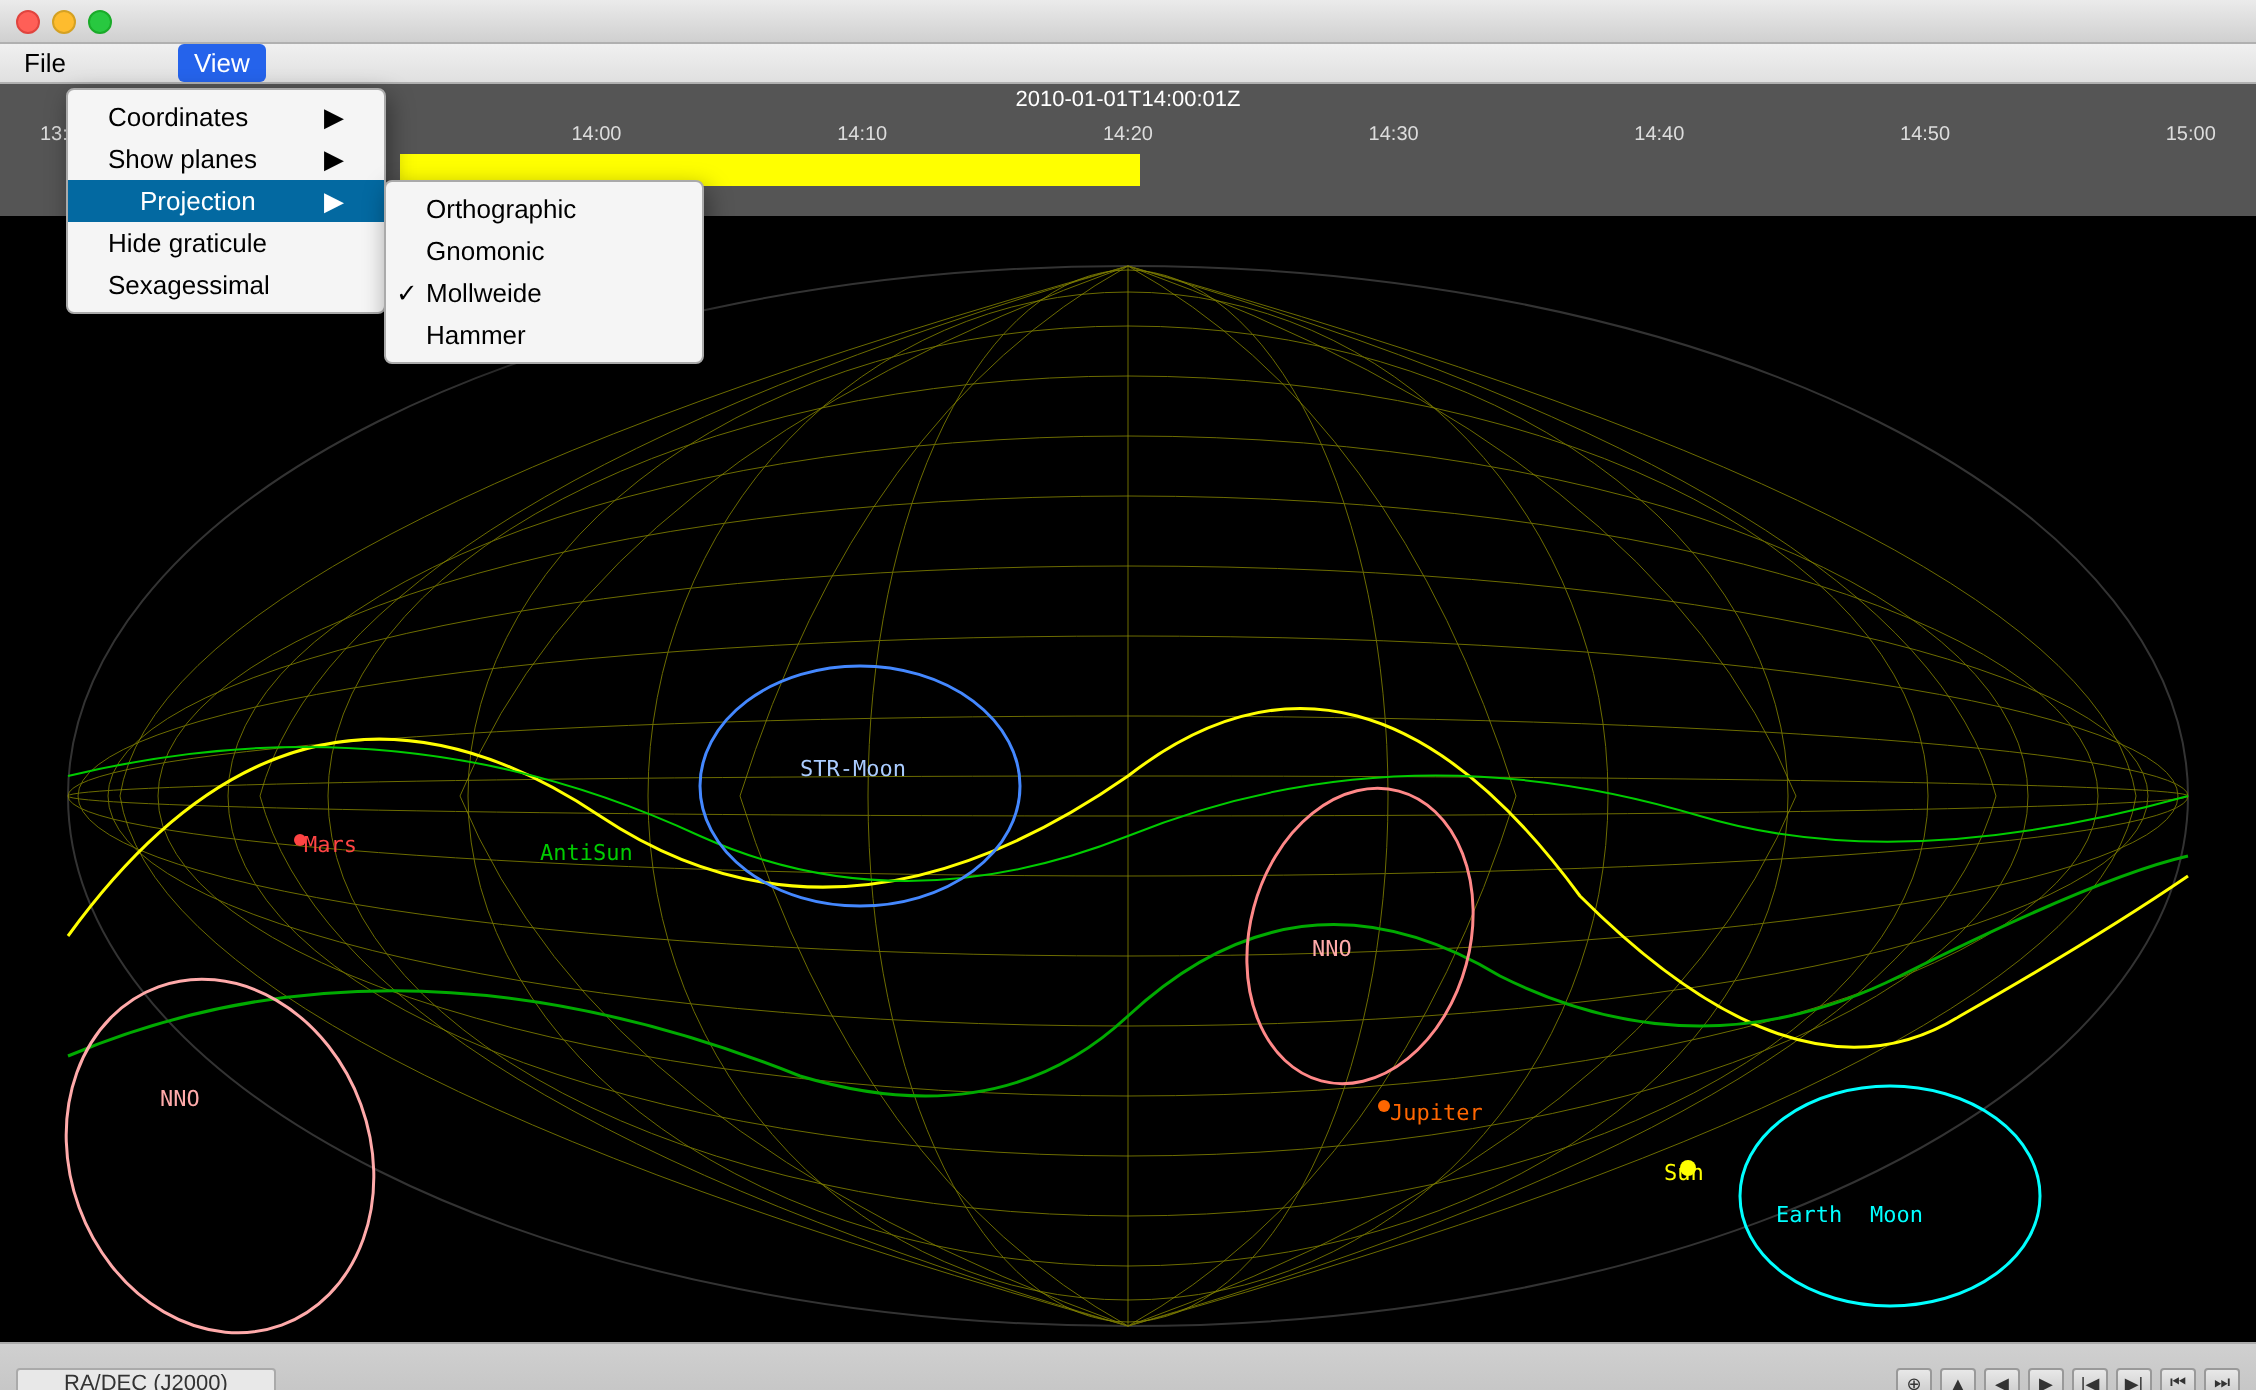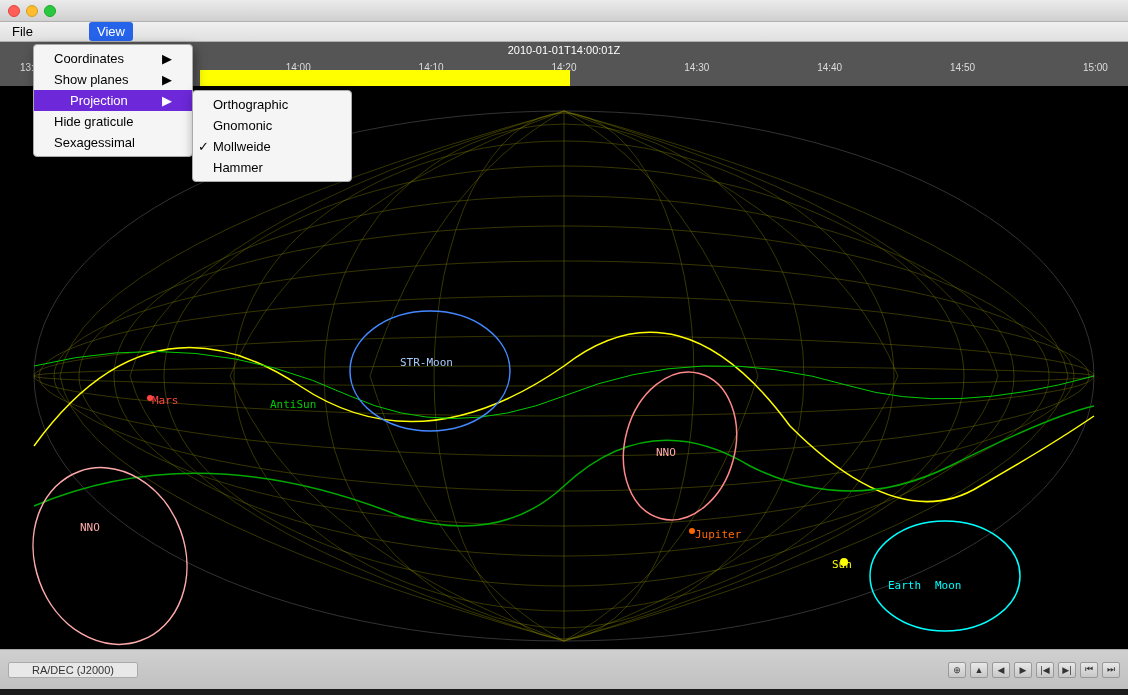"2010-01-01T14:00:01Z" .timeline-area { height: 44px -> 66px }
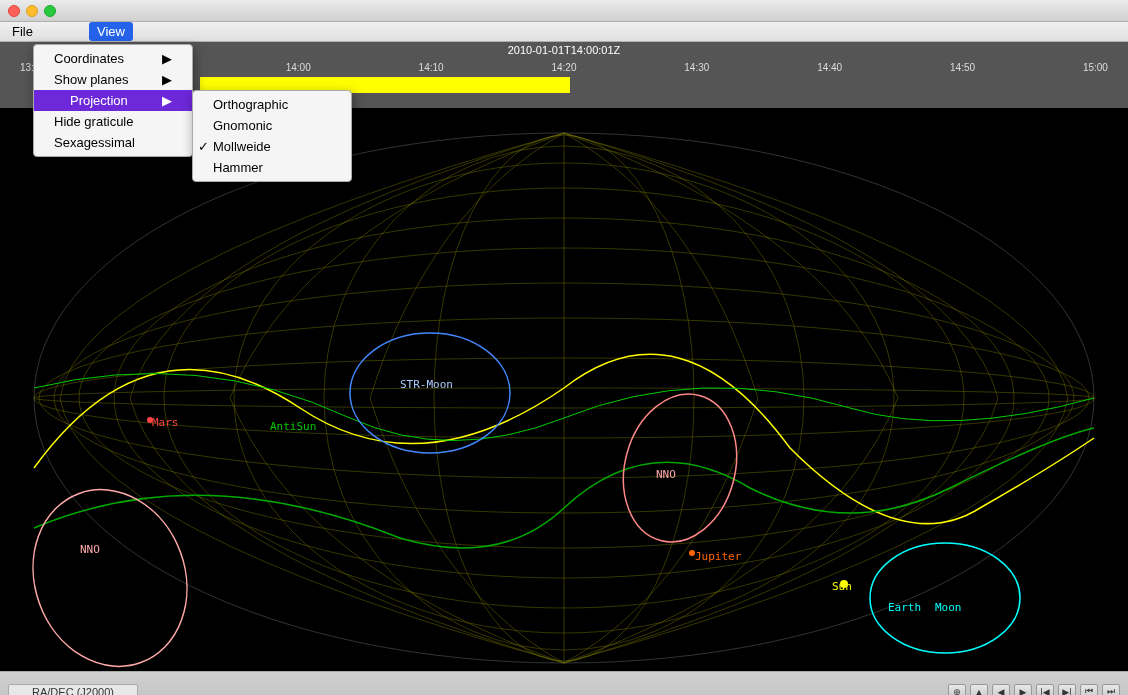"Projection" .dropdown-item:hover, .dropdown-item.active { background: #6d28d9 -> #0369a1 }
